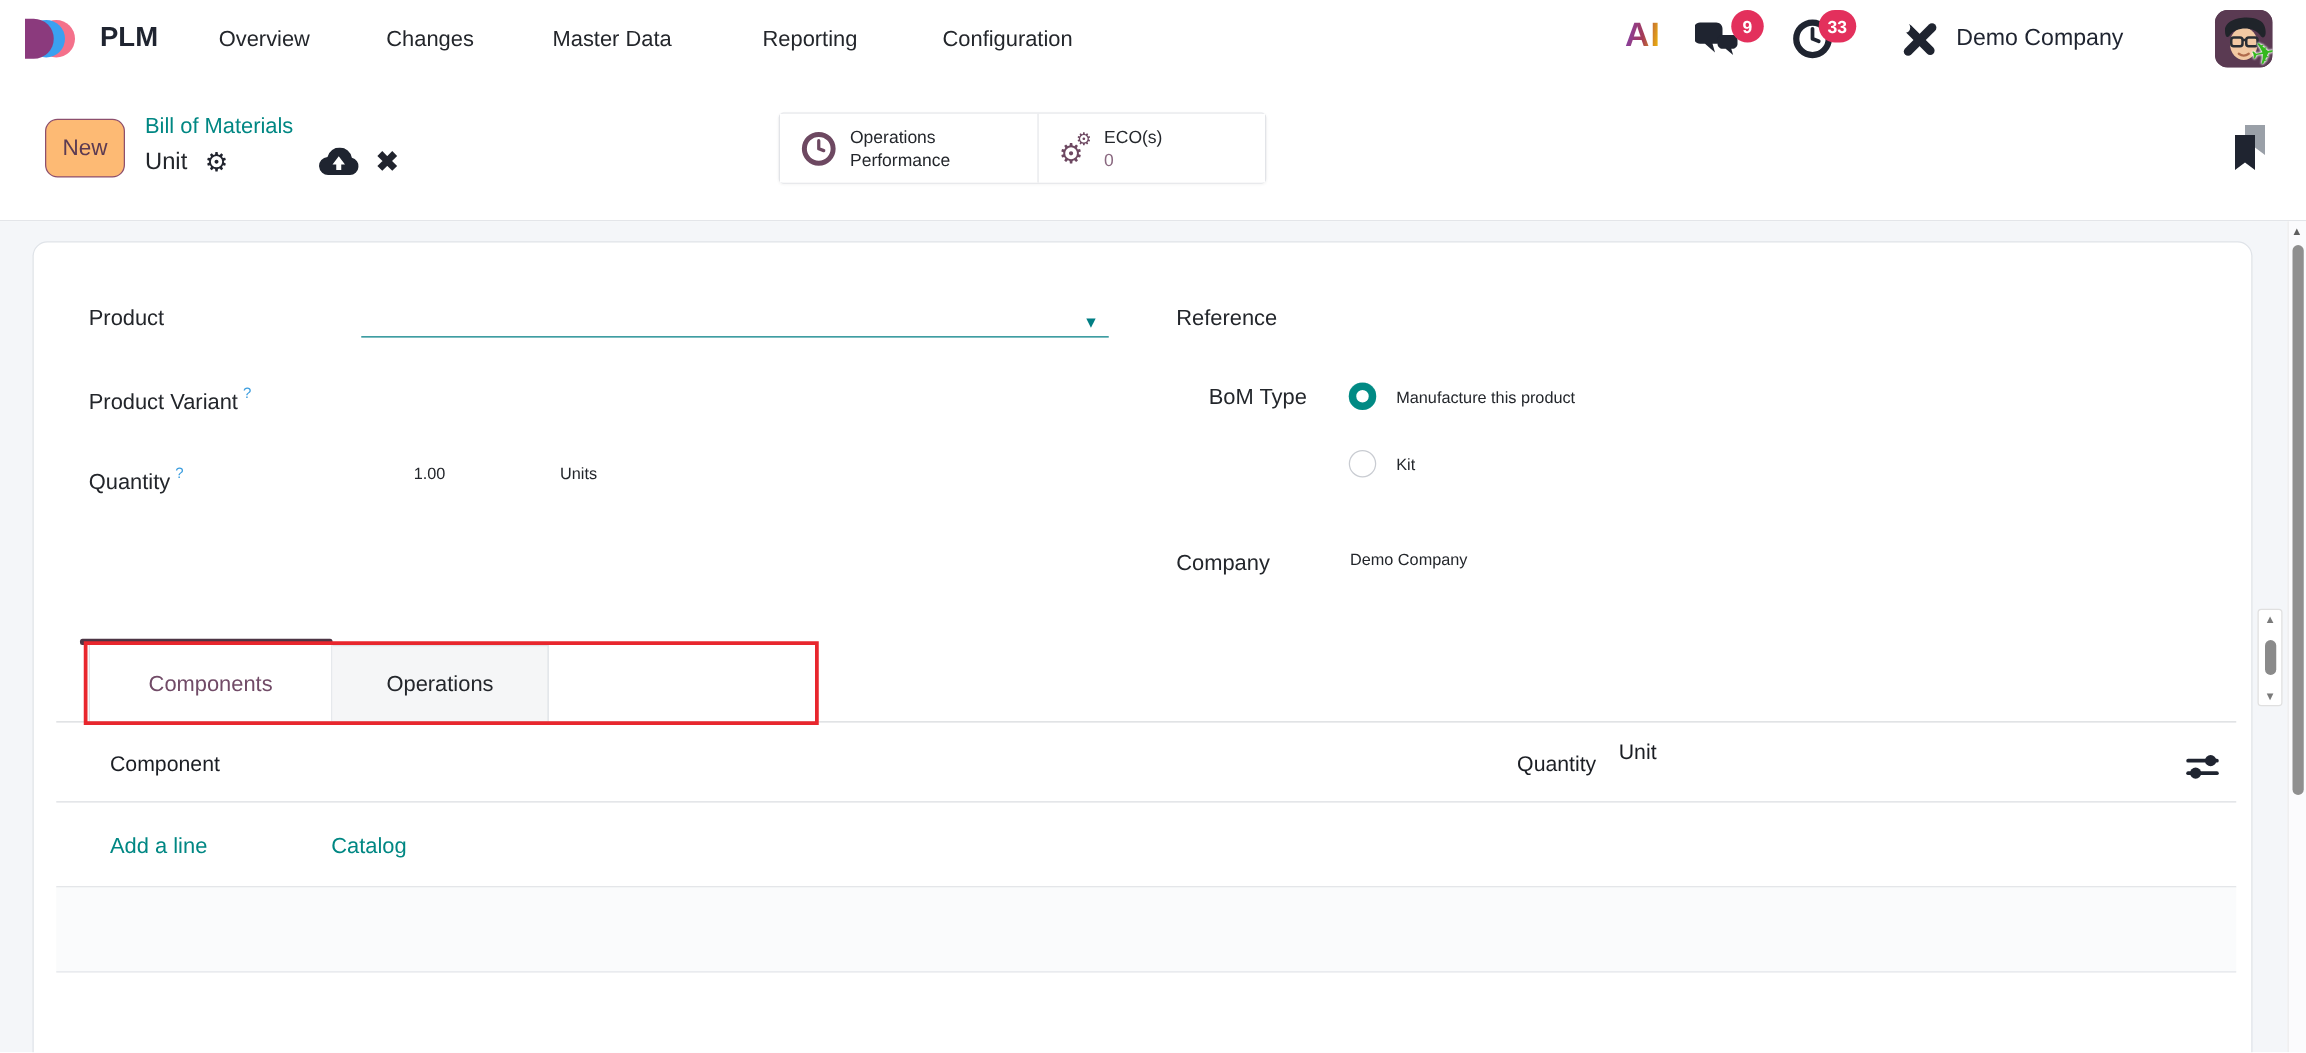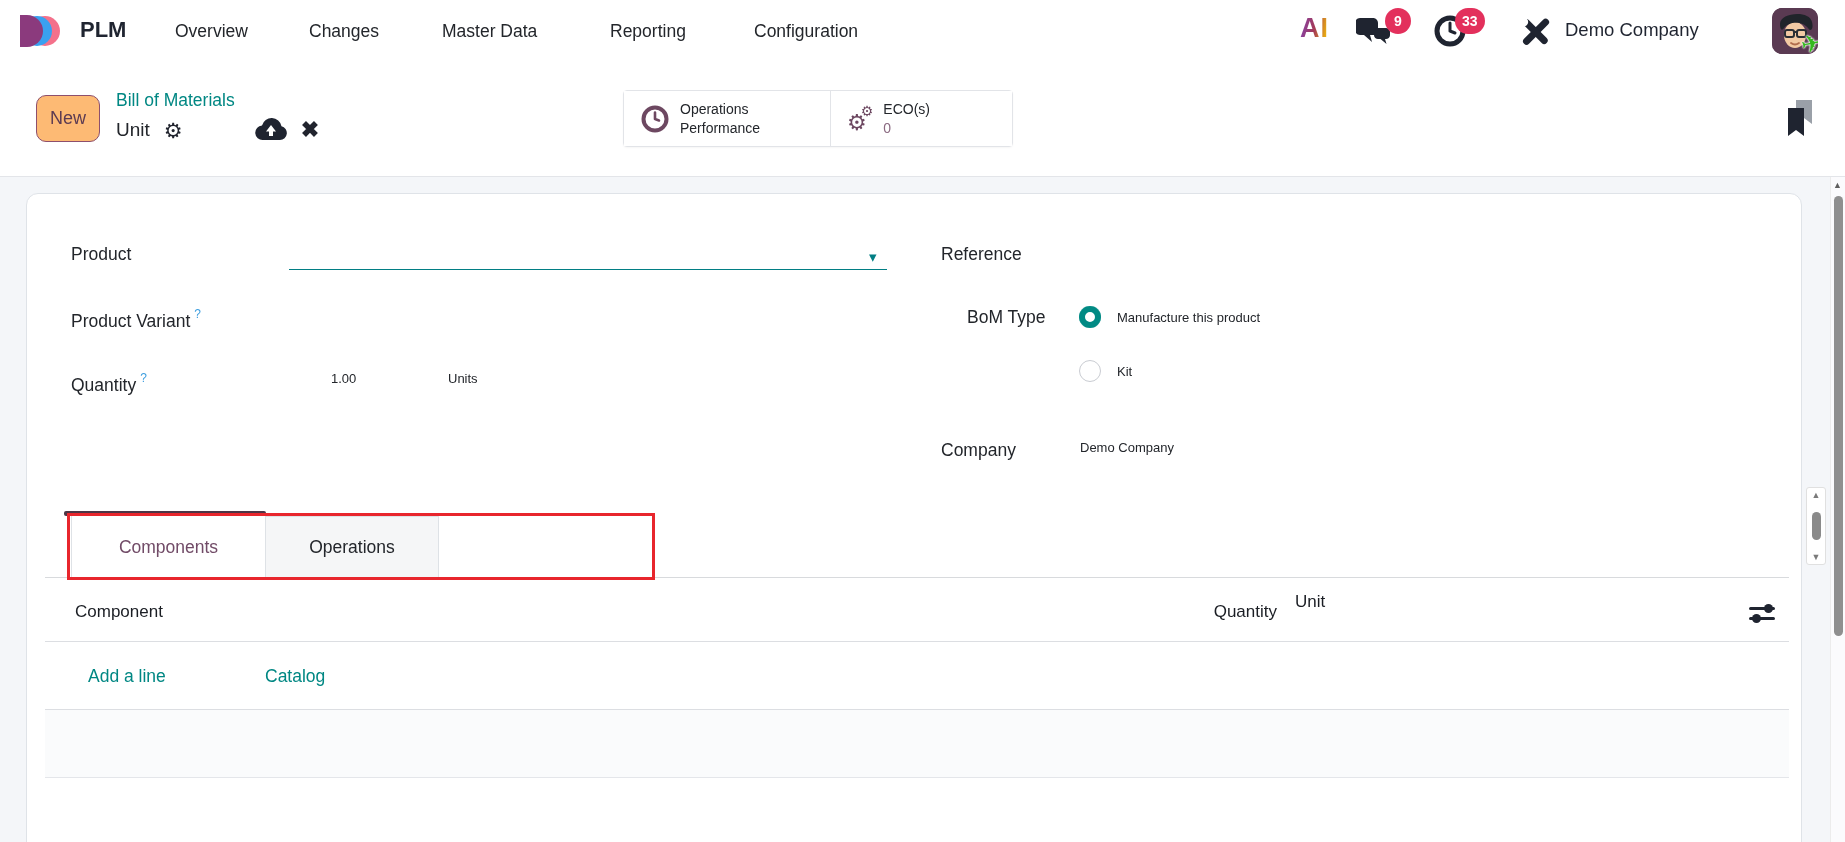"Component" div.abs { left: 48px -> 61px }
